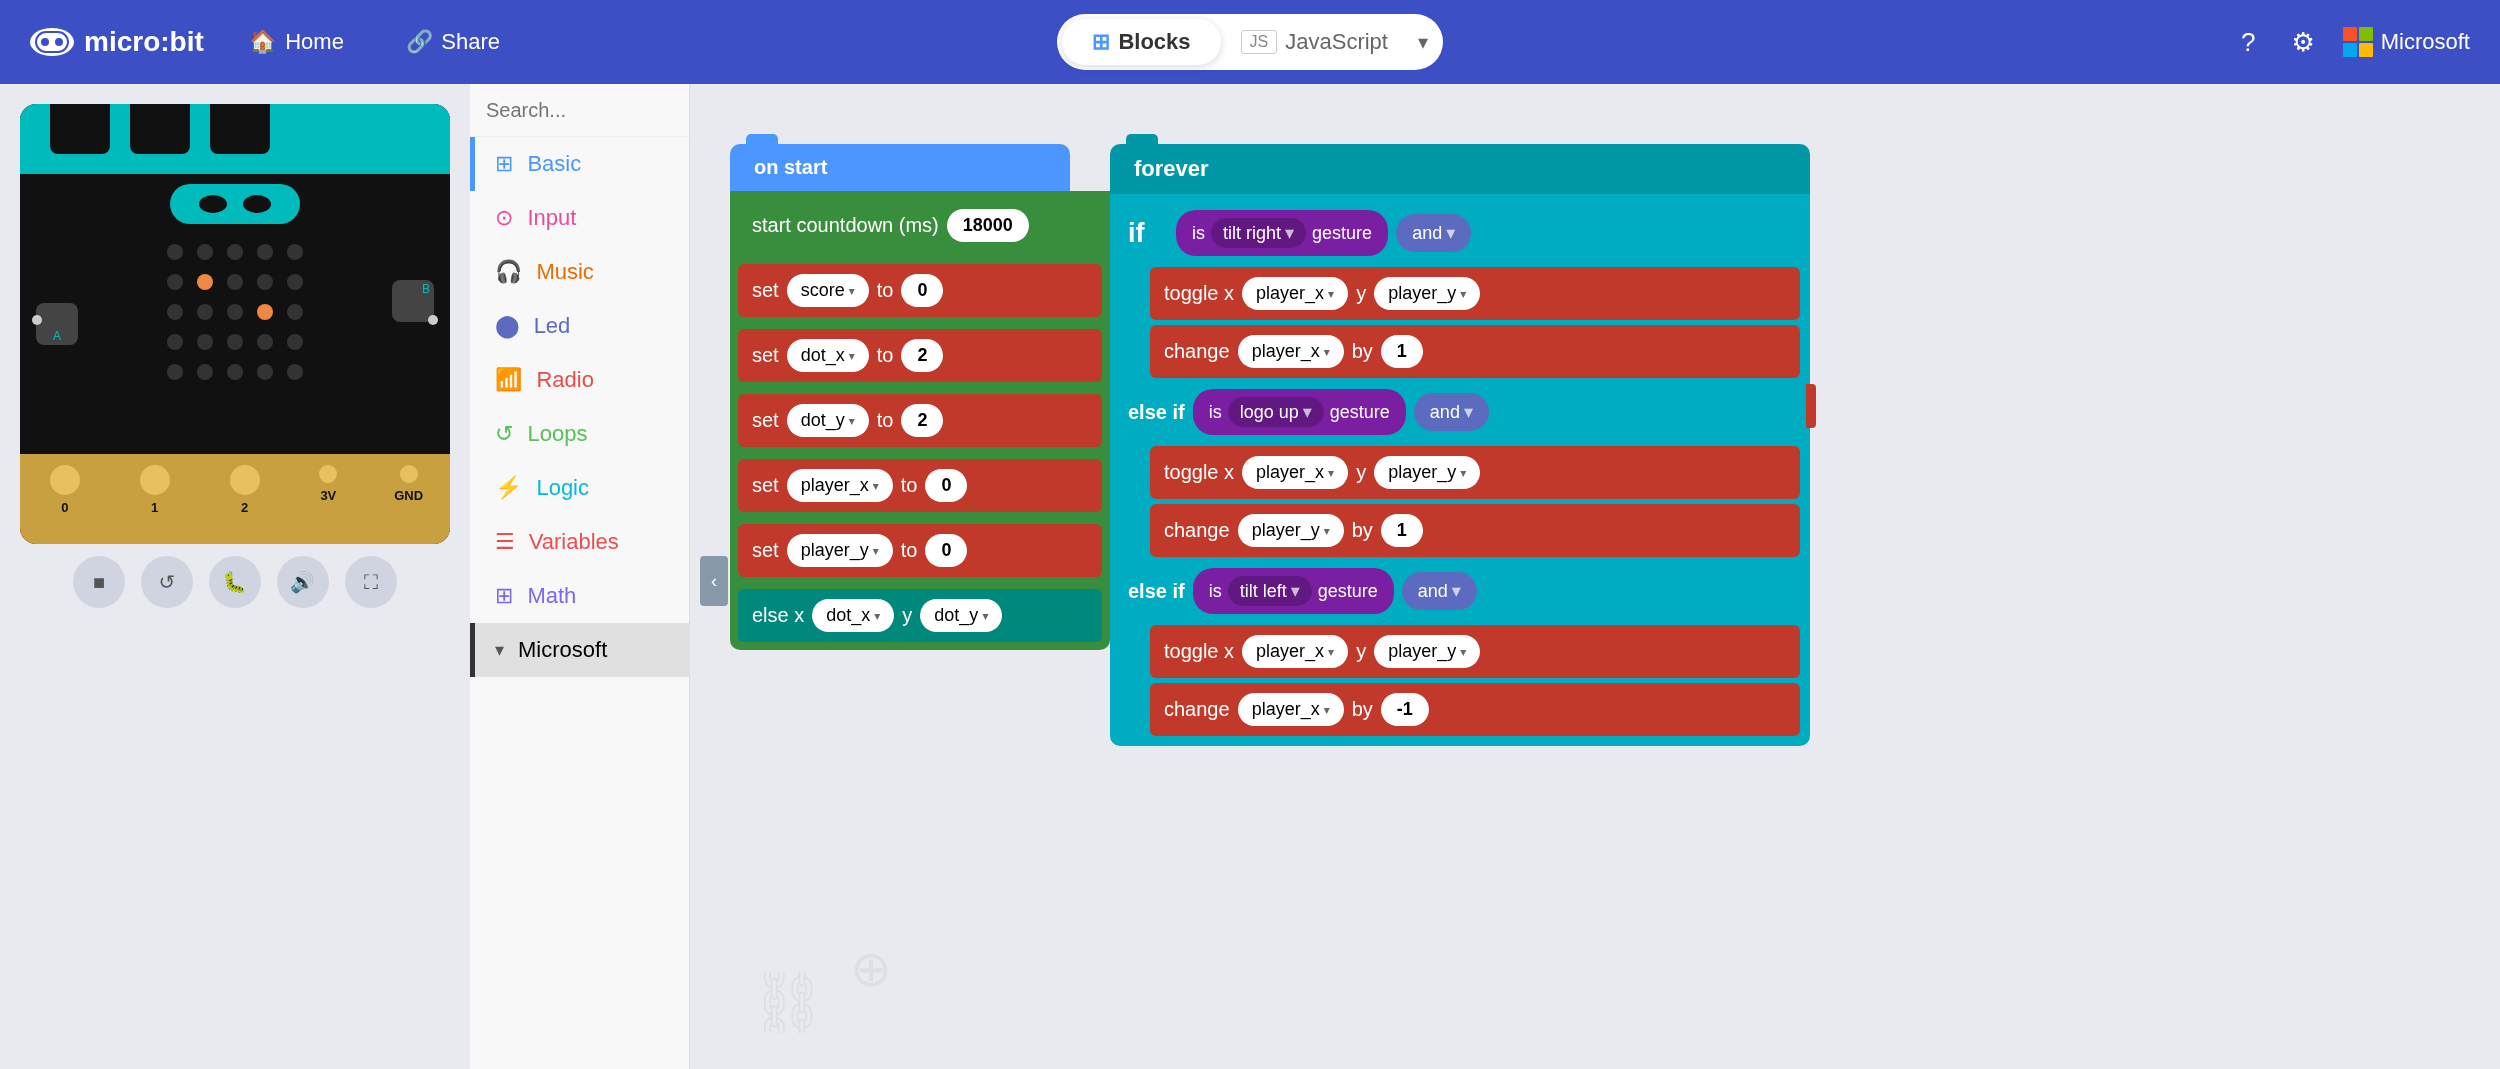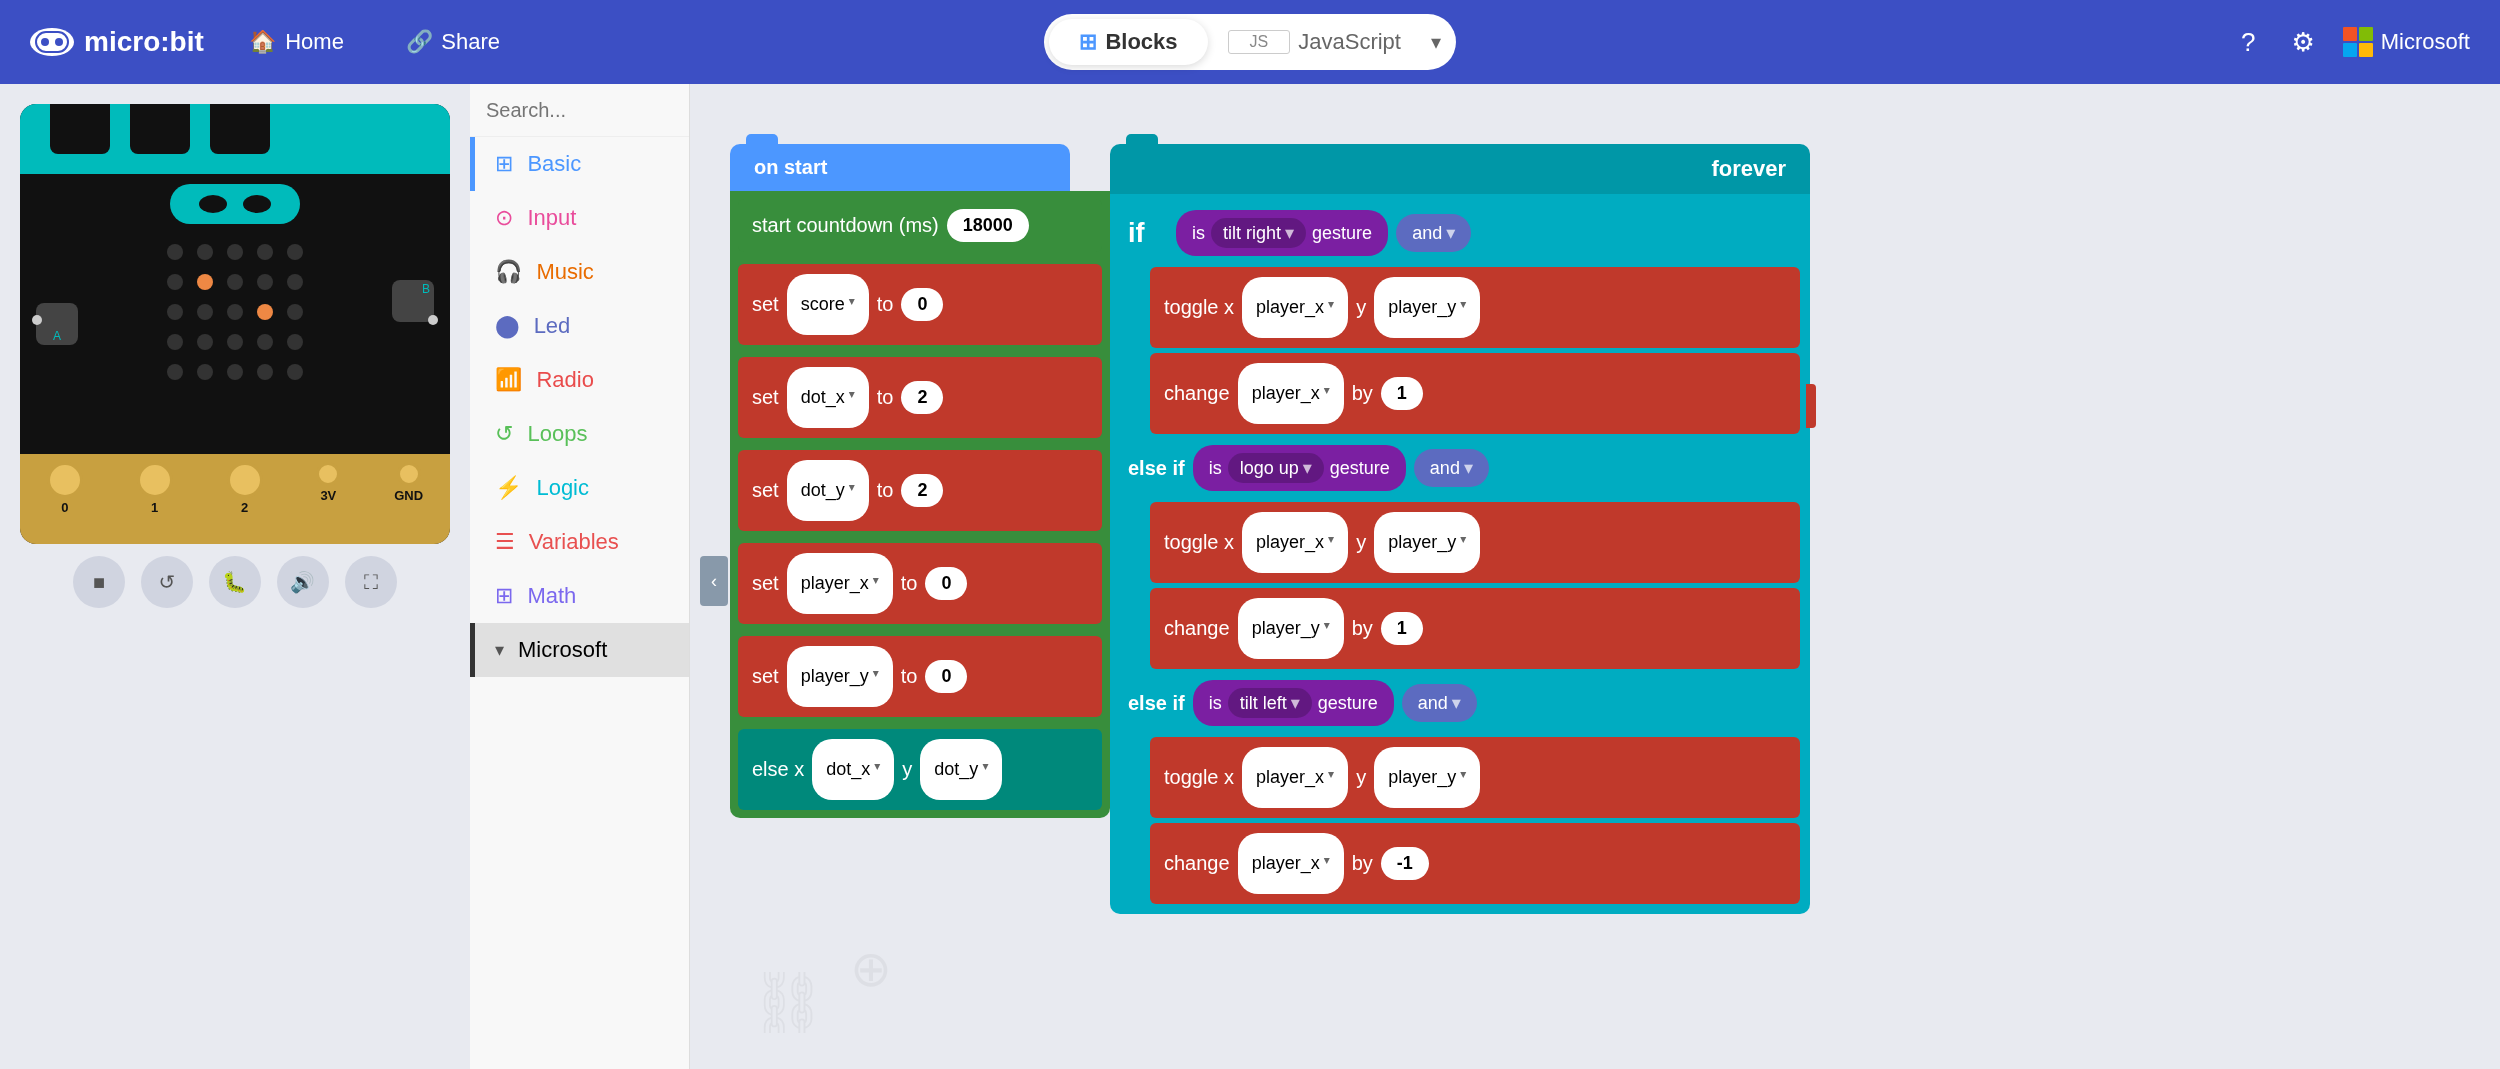"JS" span { padding: 2px 21px -> 2px 8px }
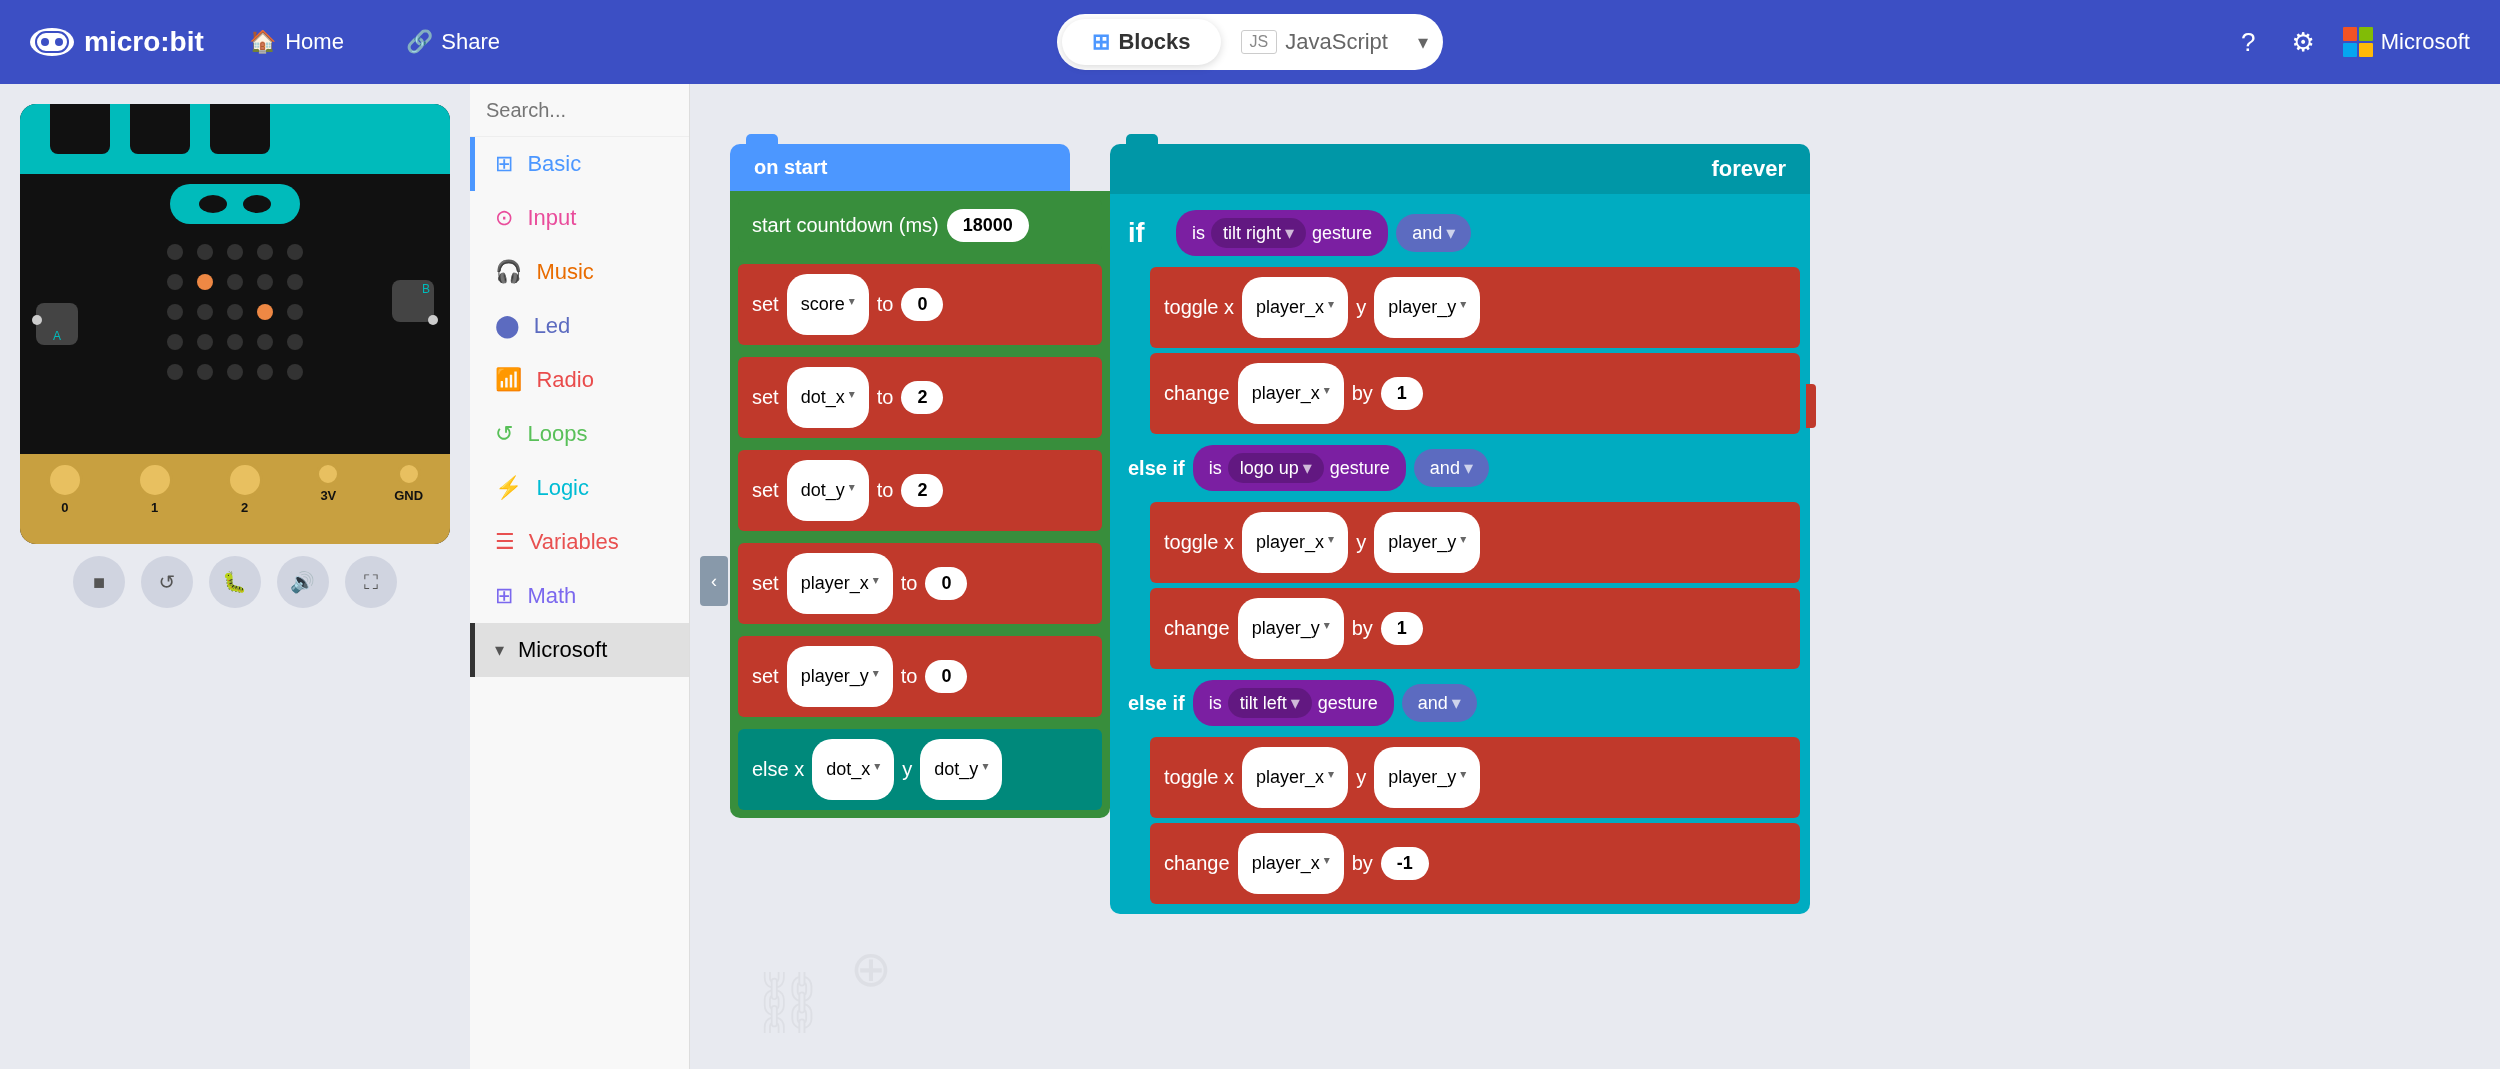"forever" div { text-align: right -> none }
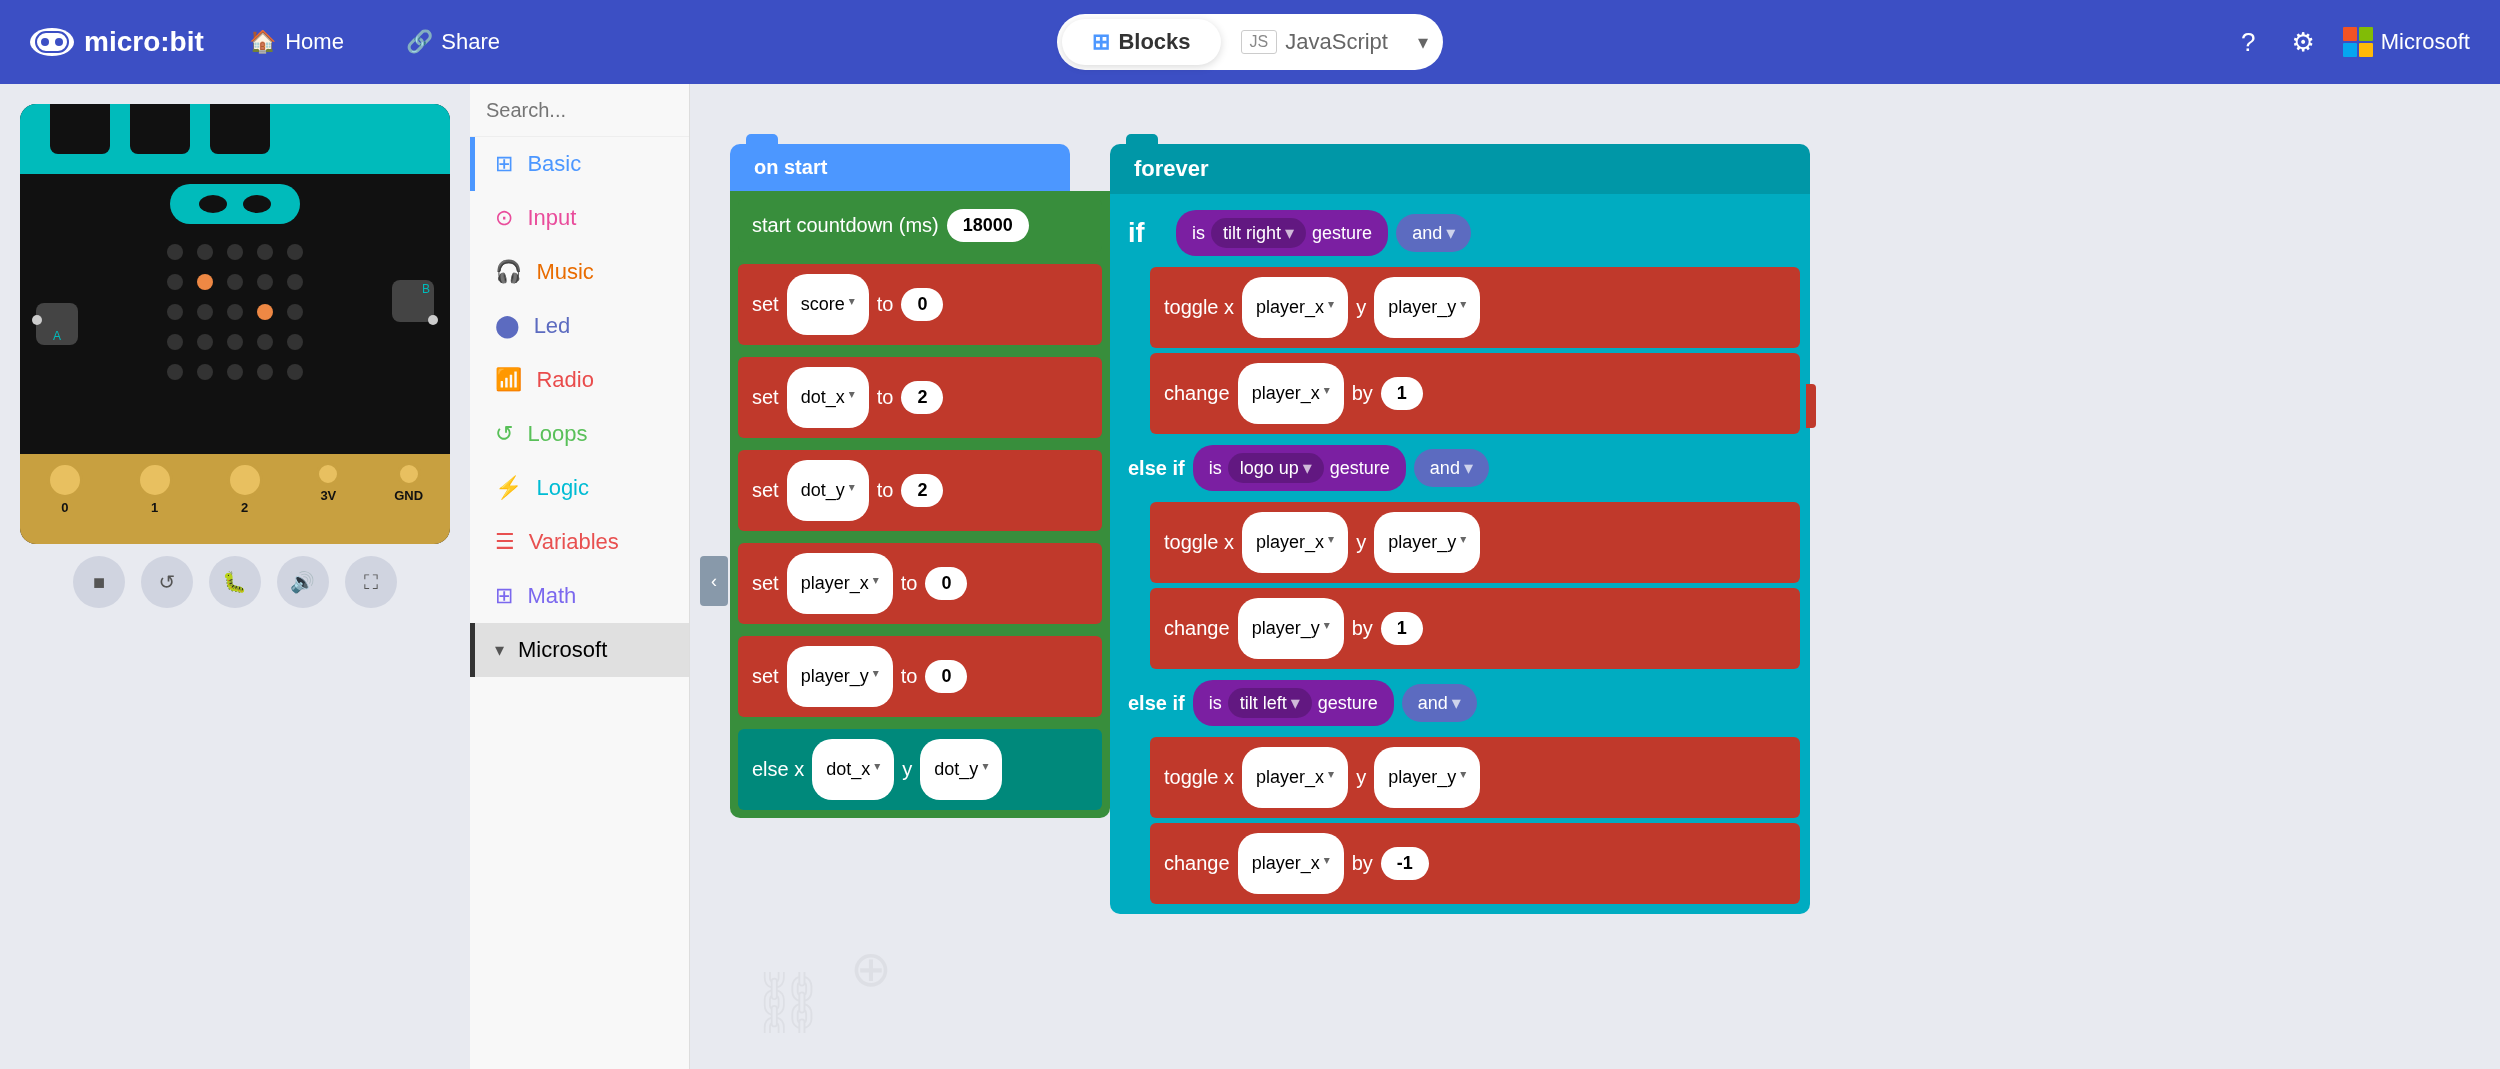"score" .block-dropdown { align-items: none -> center; padding: 20px 14px -> 6px 14px }
